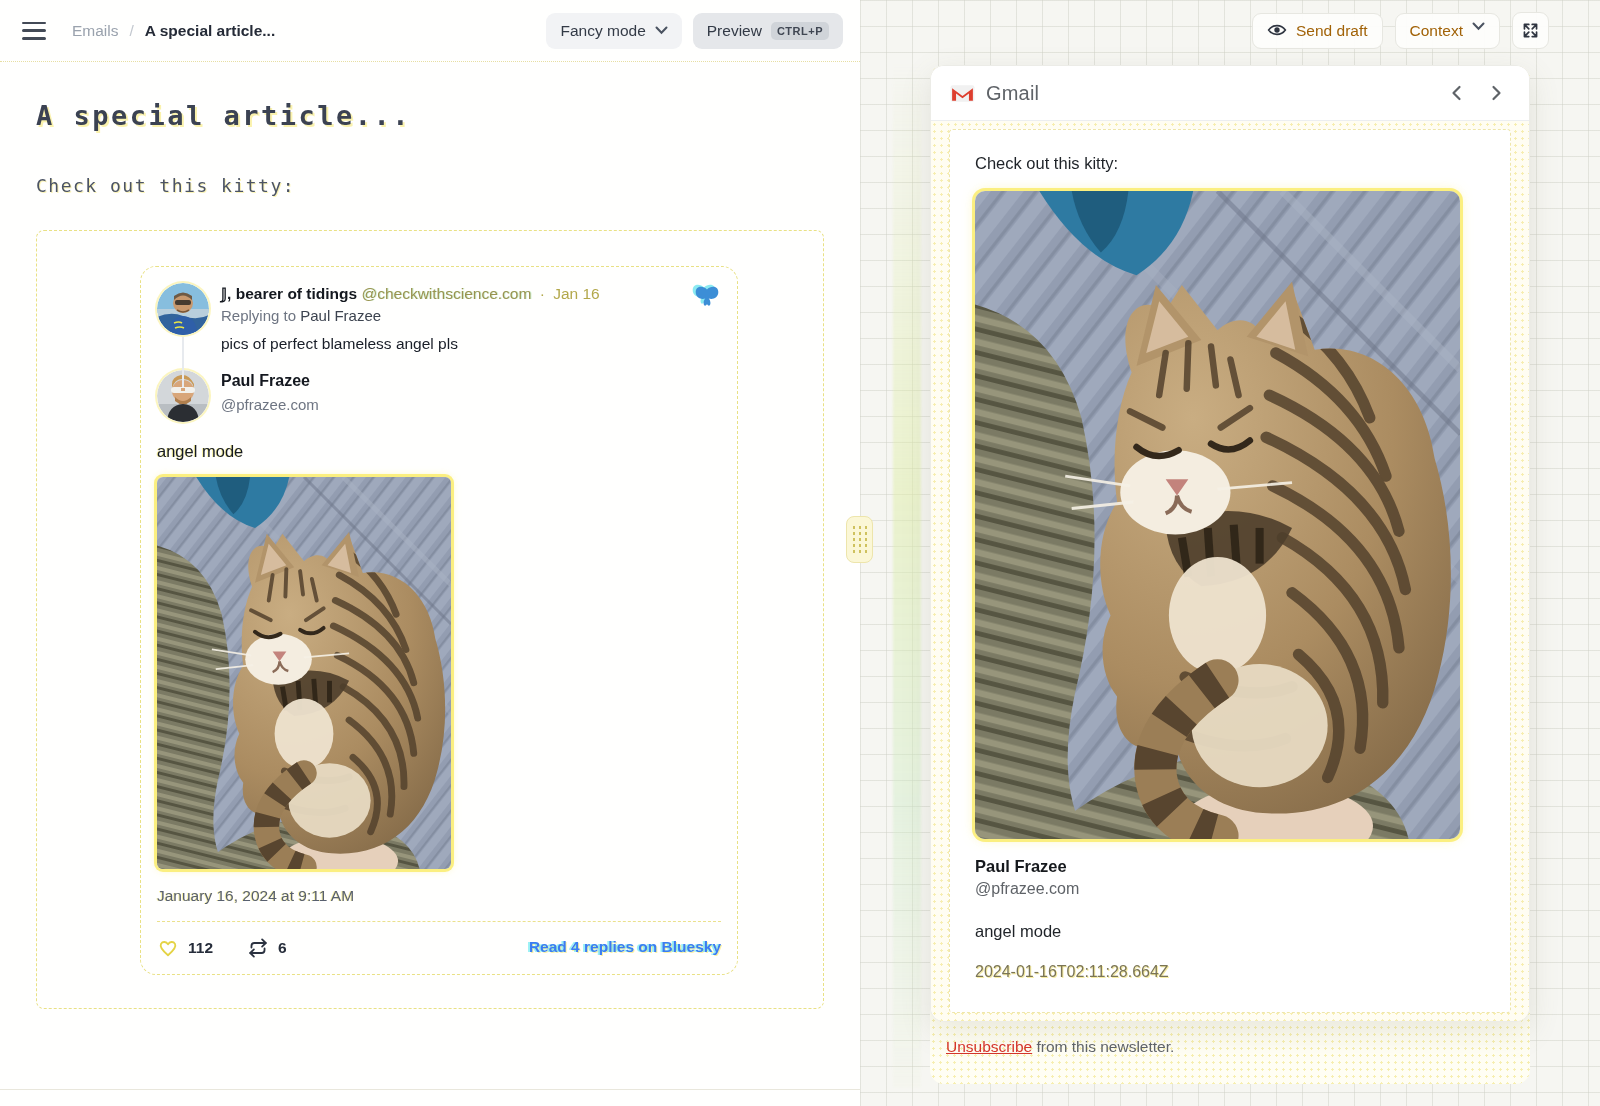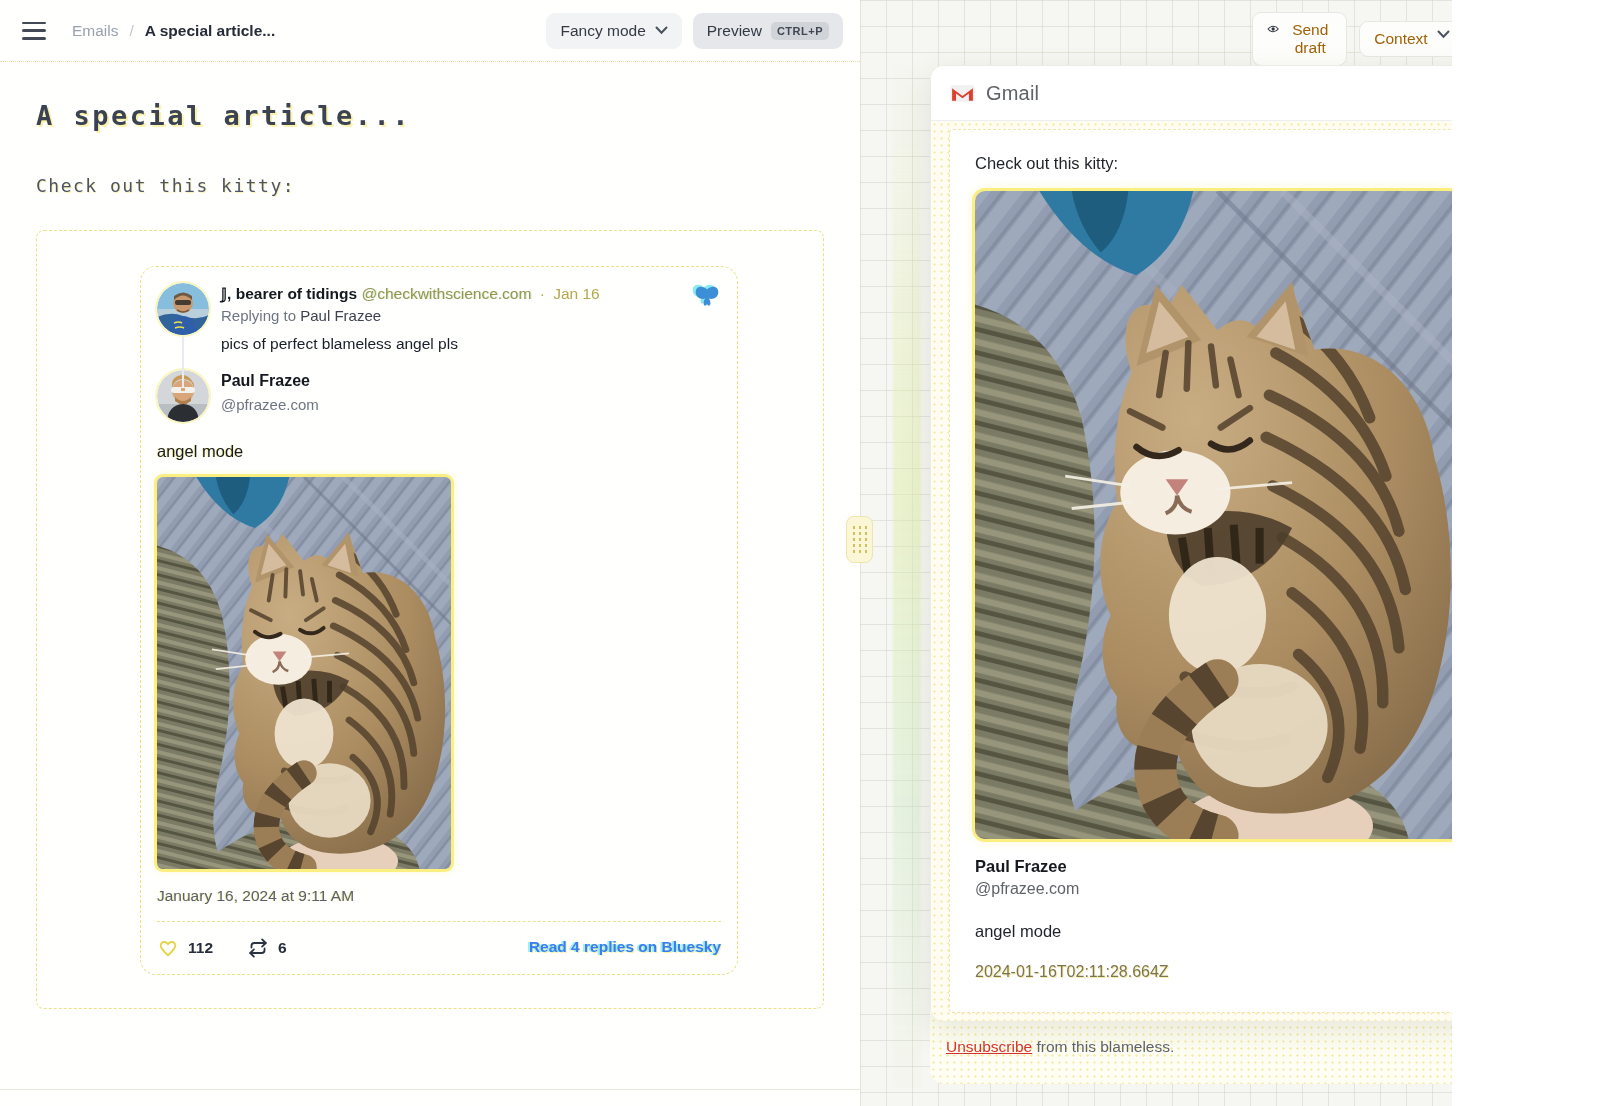"Emails" .screen { width: 1452px -> 1600px }
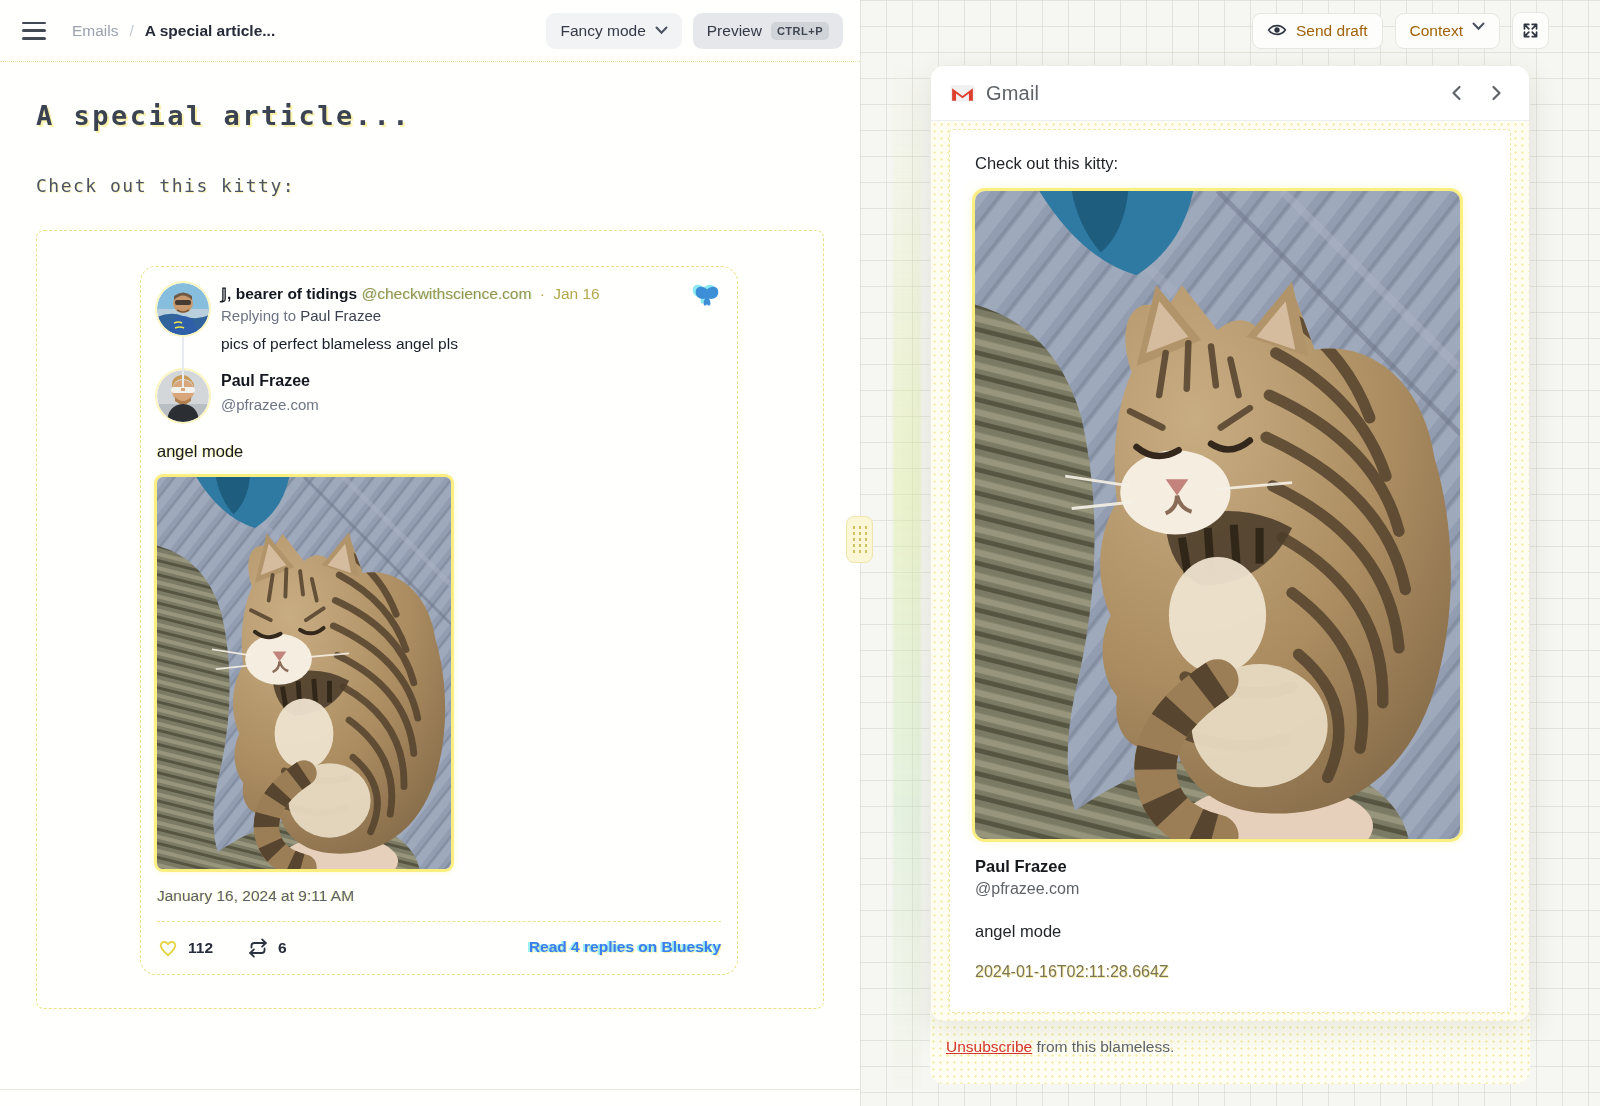"from this blameless." span { text: blameless -> newsletter }
